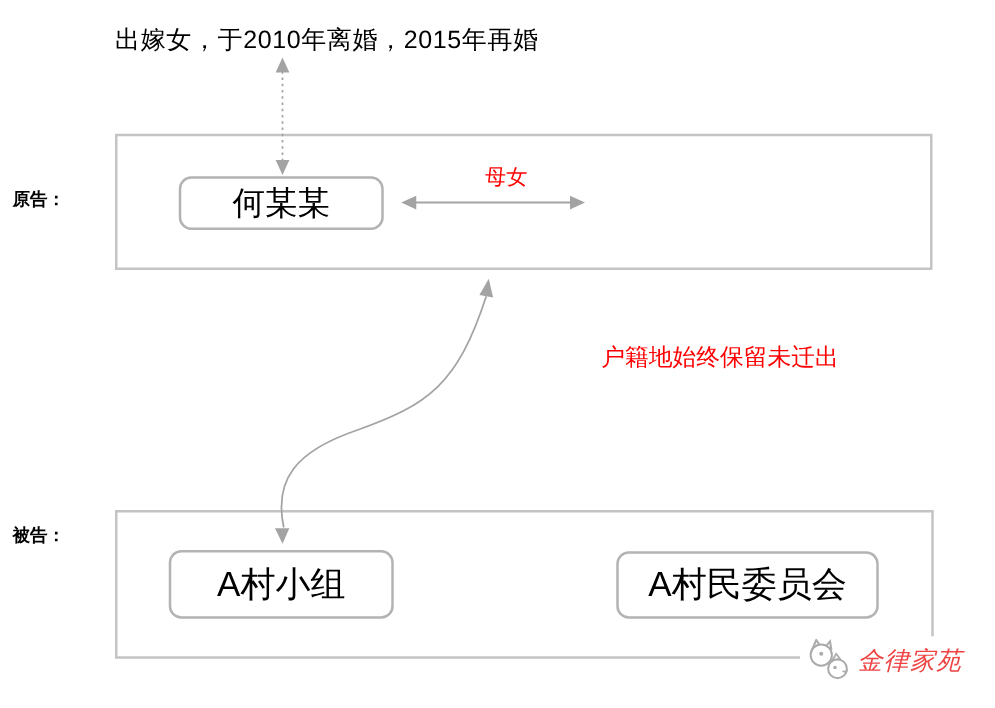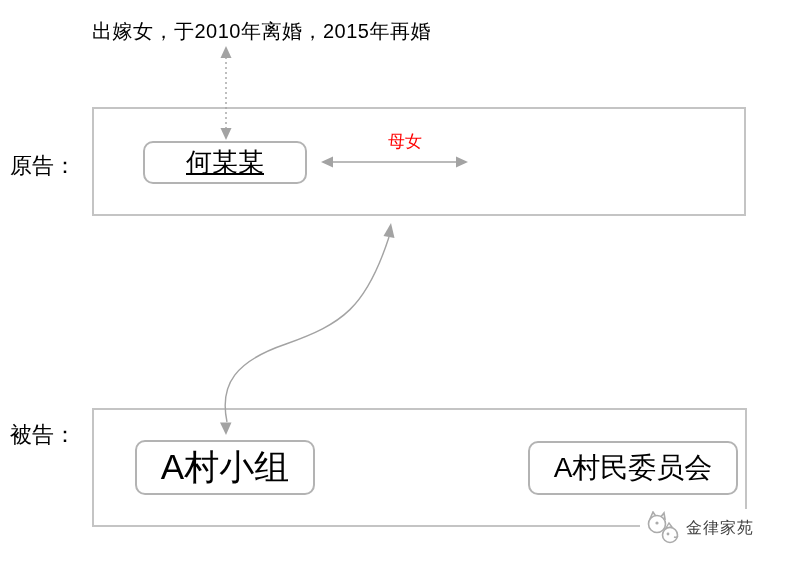"原告：" .party-label { font-size: 22px -> 14px; font-weight: normal -> bold }
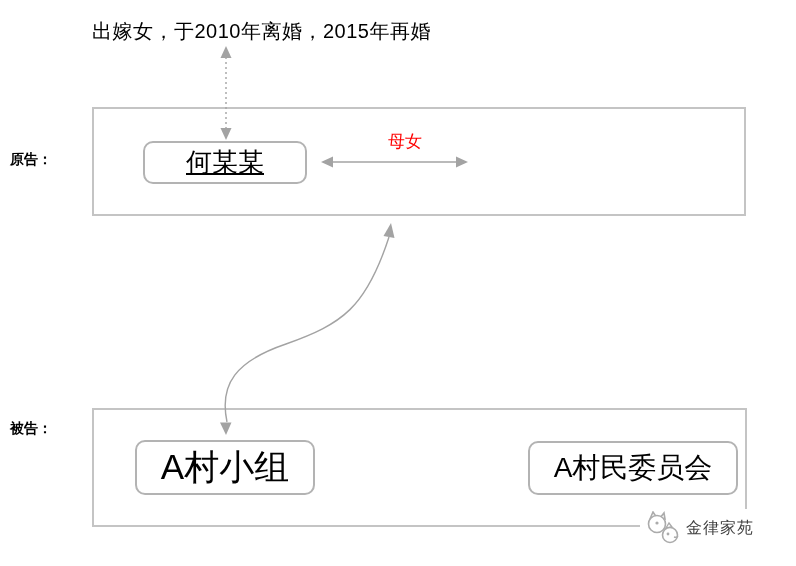"何某某" .node-he-moumou { text-decoration: underline -> none }
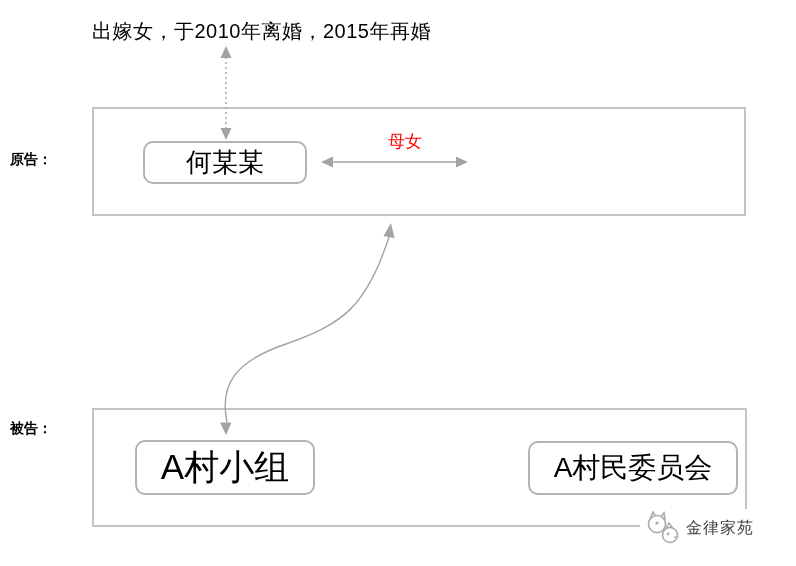"户籍地始终保留未迁出" div { html: none -> <div>户籍地始终保留未迁出</div> }
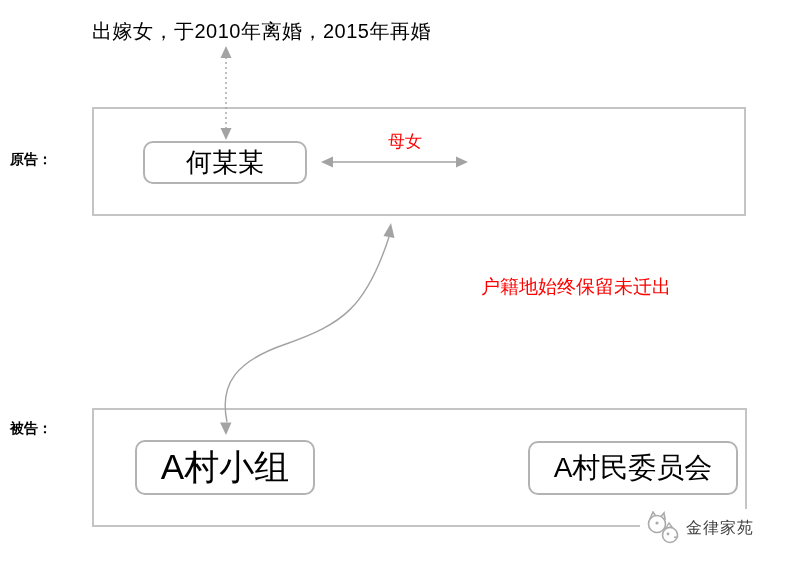"A村小组" .node-village-group { font-size: 35px -> 28px }
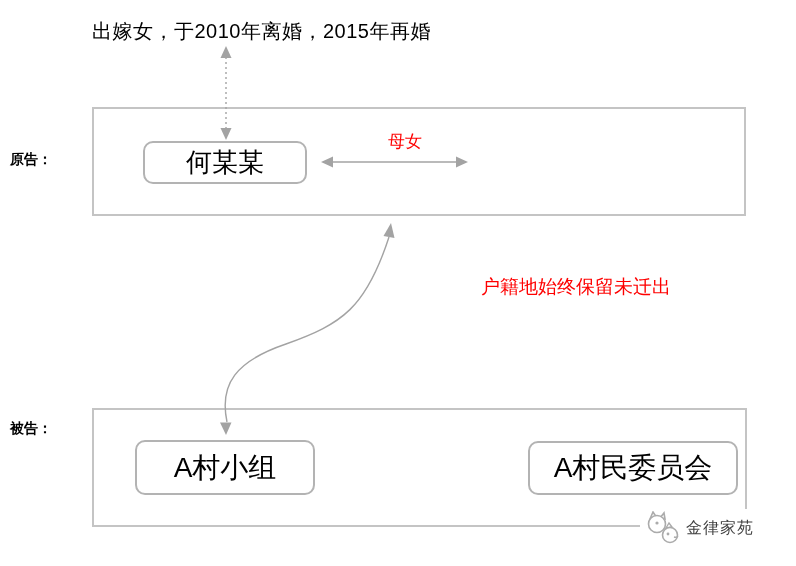"A村民委员会" .node-village-committee { margin-left: 35px -> none }
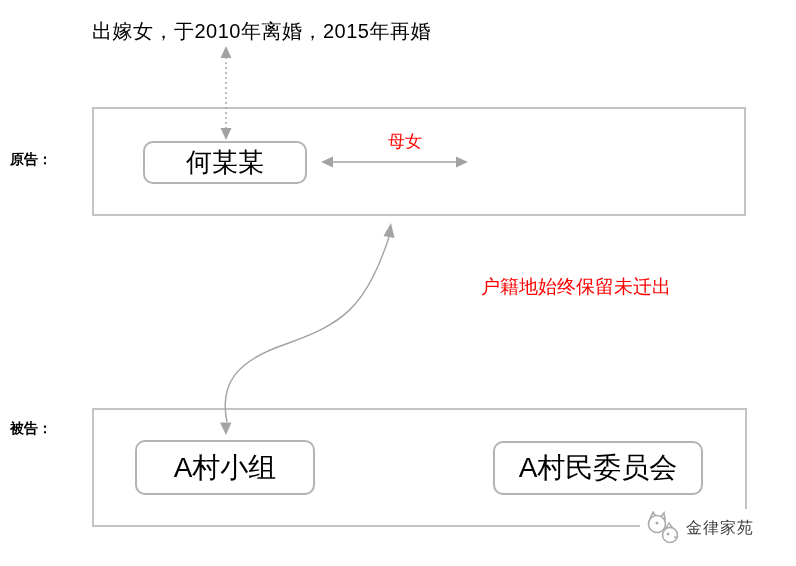"金律家苑" .watermark-text { color: #404040 -> #ef4444; font-size: 16px -> 20px; font-style: none -> italic }
